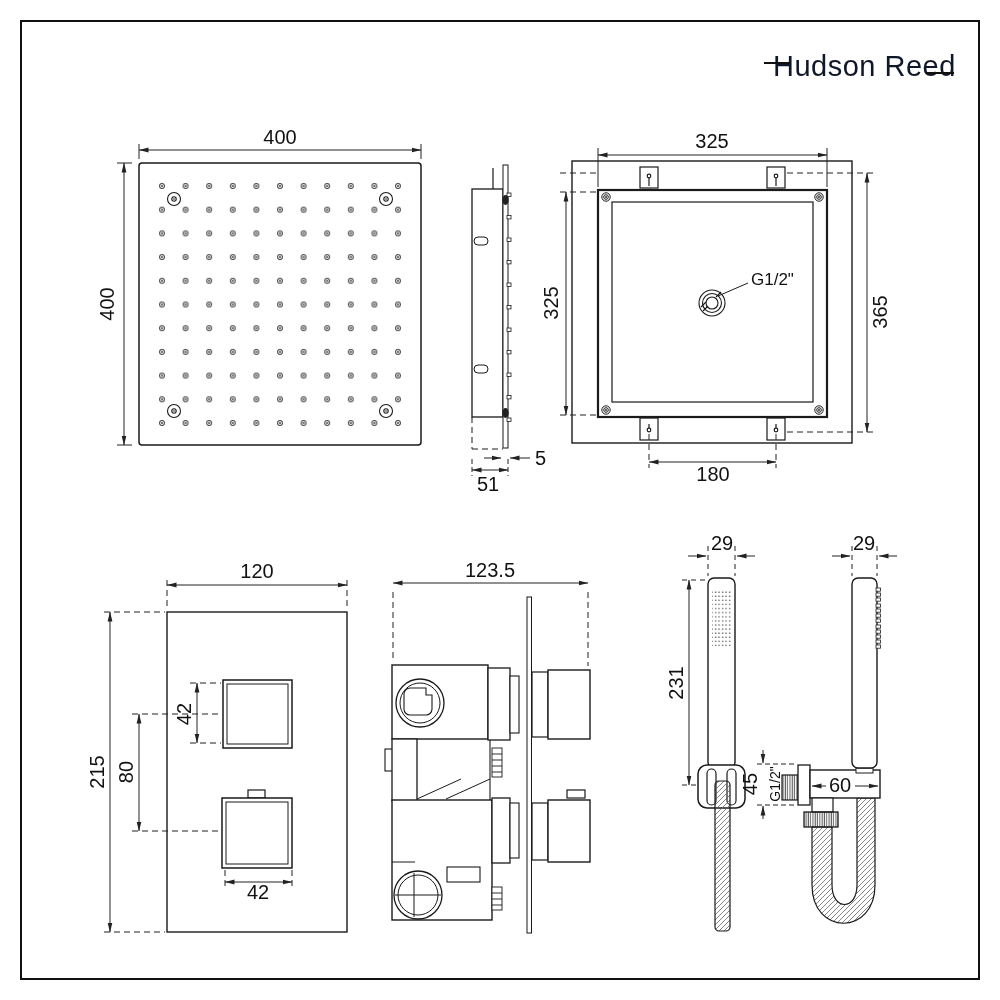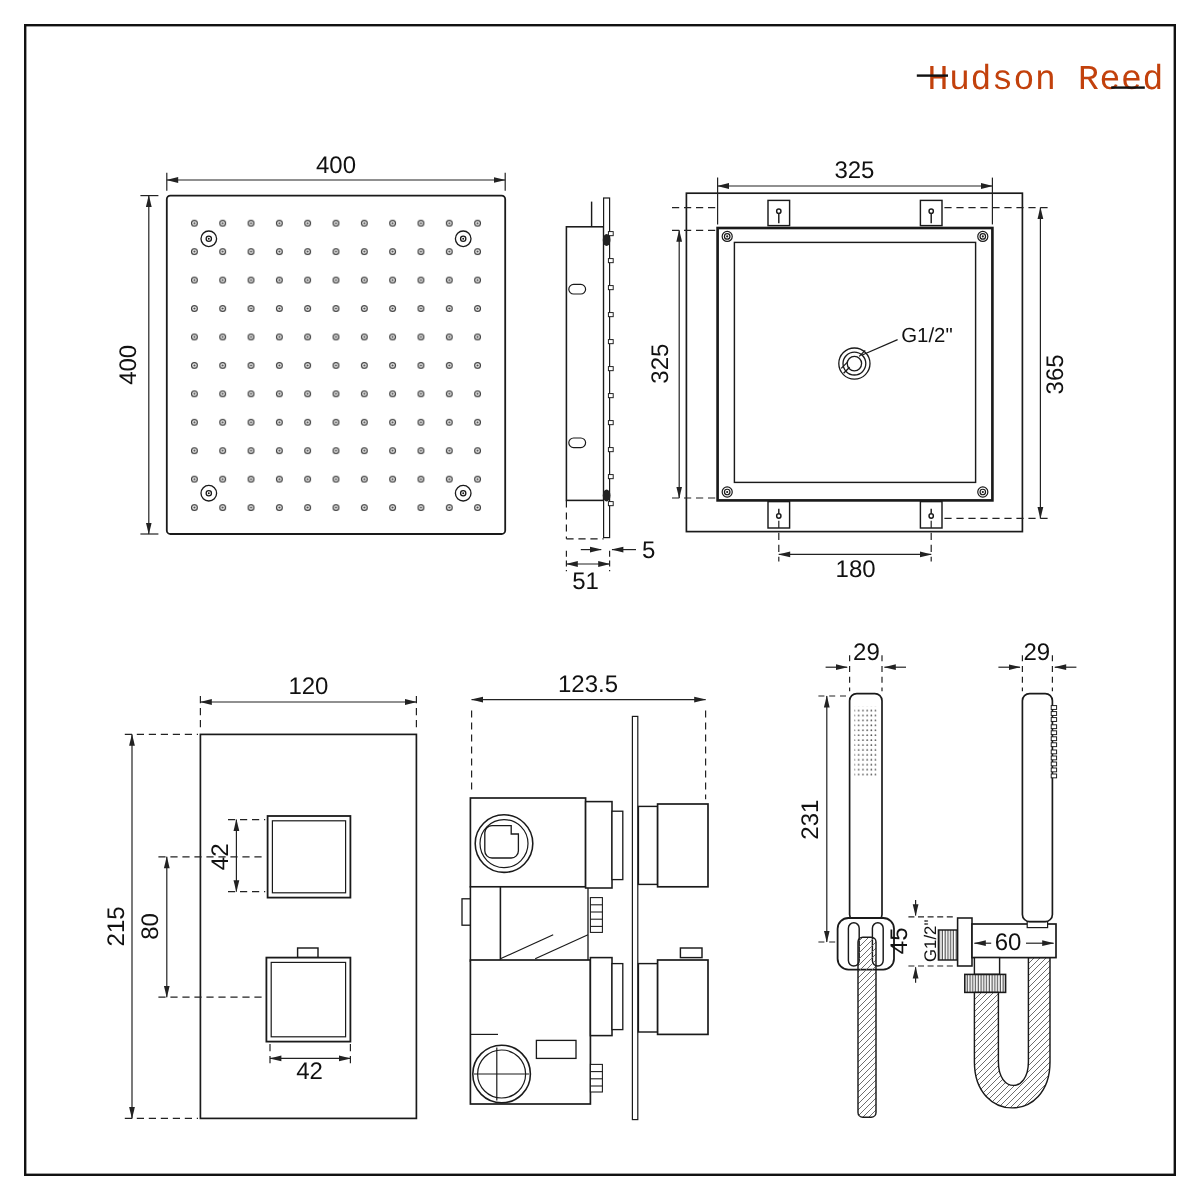"Hudson Reed" .logo { color: #c2410c -> #0f172a; font-family: Liberation Mono, monospace -> Liberation Sans, sans-serif }
